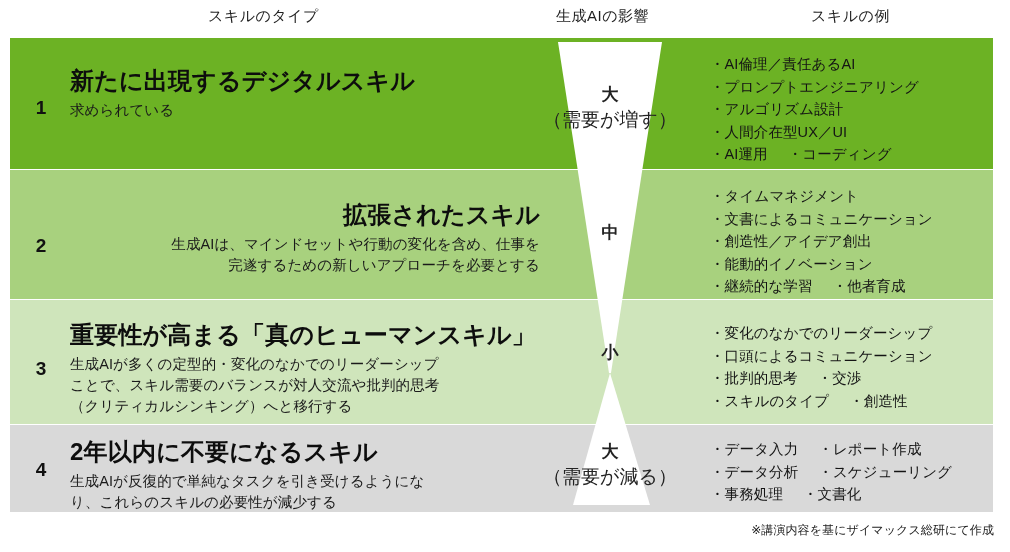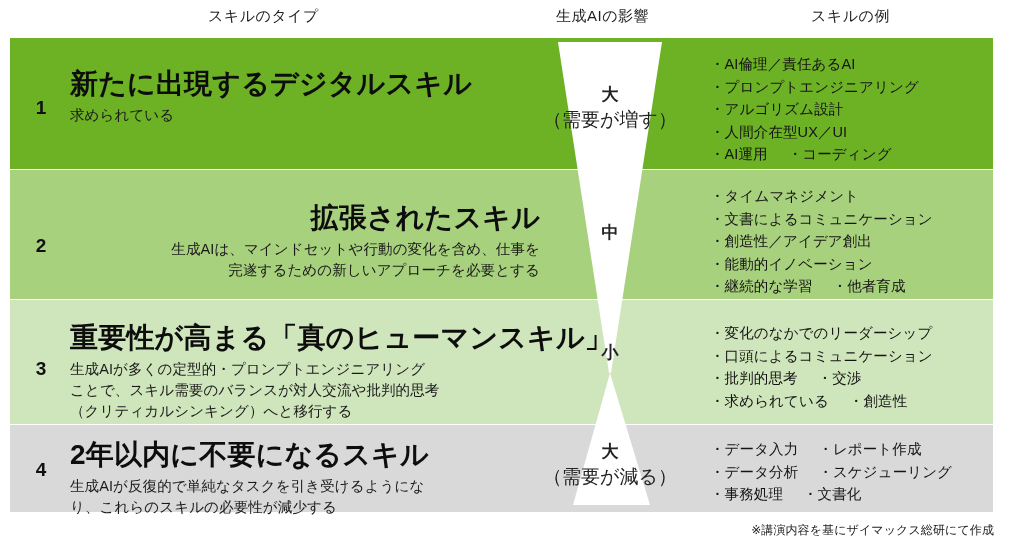"新たに出現するデジタルスキル" .type-title { font-size: 28px -> 24px }
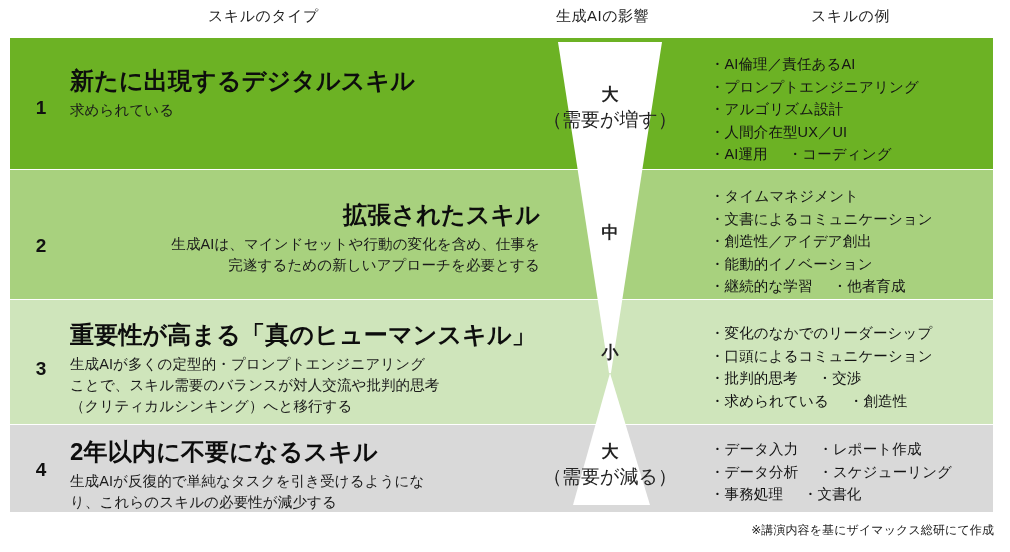"生成AIが多くの定型的・プロンプトエンジニアリング" div.type-desc { text: プロンプトエンジニアリング -> 変化のなかでのリーダーシップ }
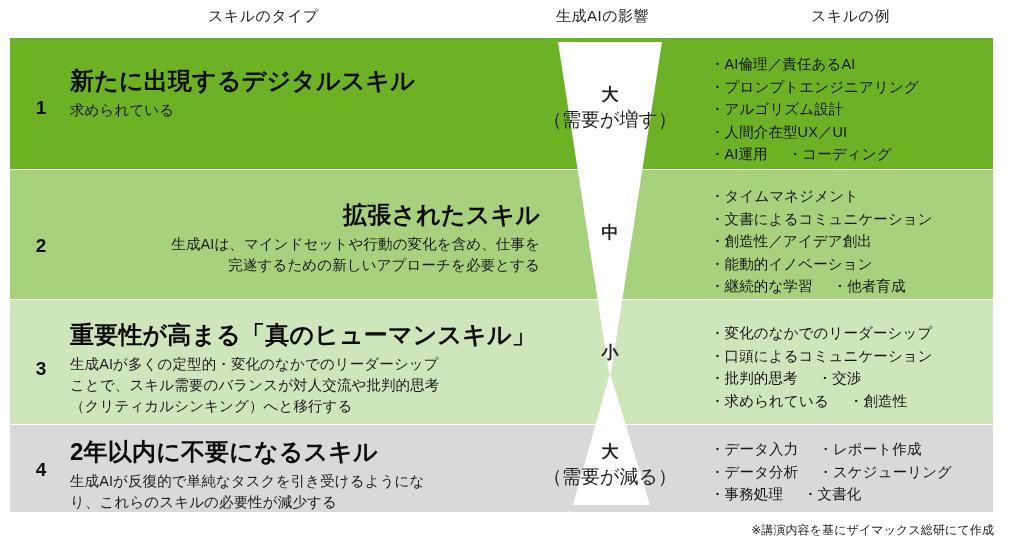"・求められている" span { text: 求められている -> スキルのタイプ }
